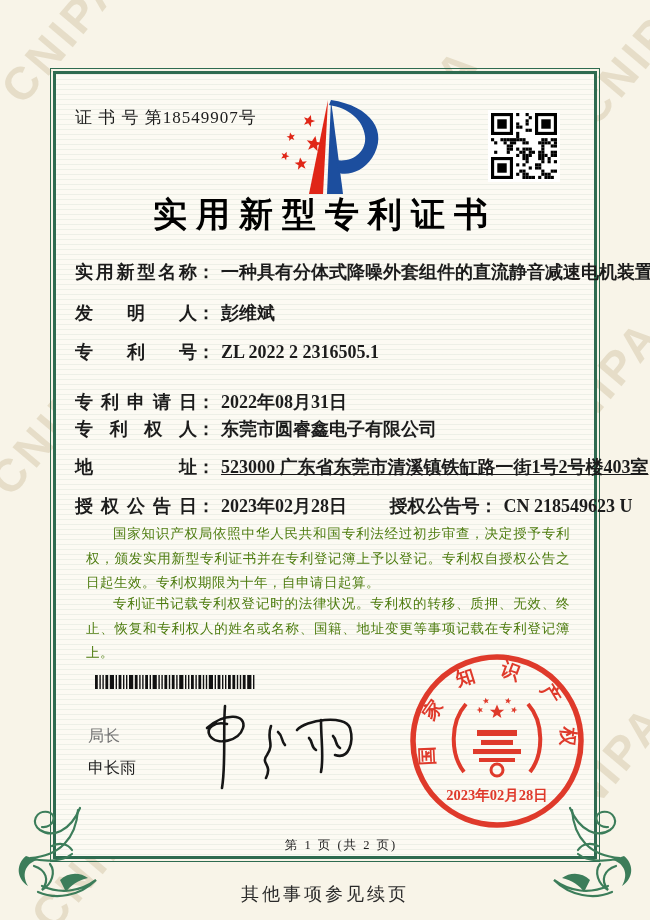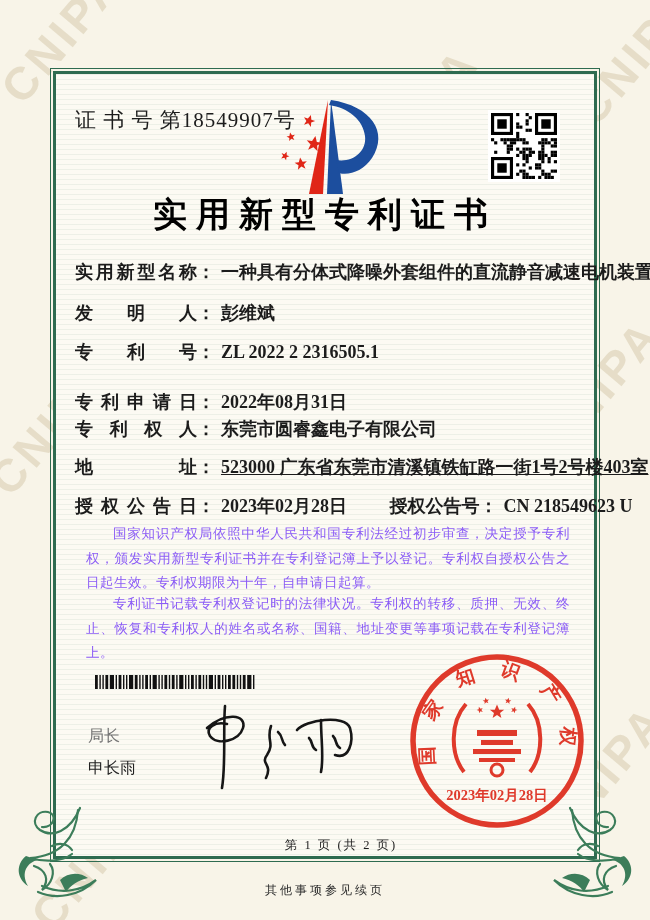"证 书 号 第18549907号" .cert-no { font-size: 21px -> 17px }
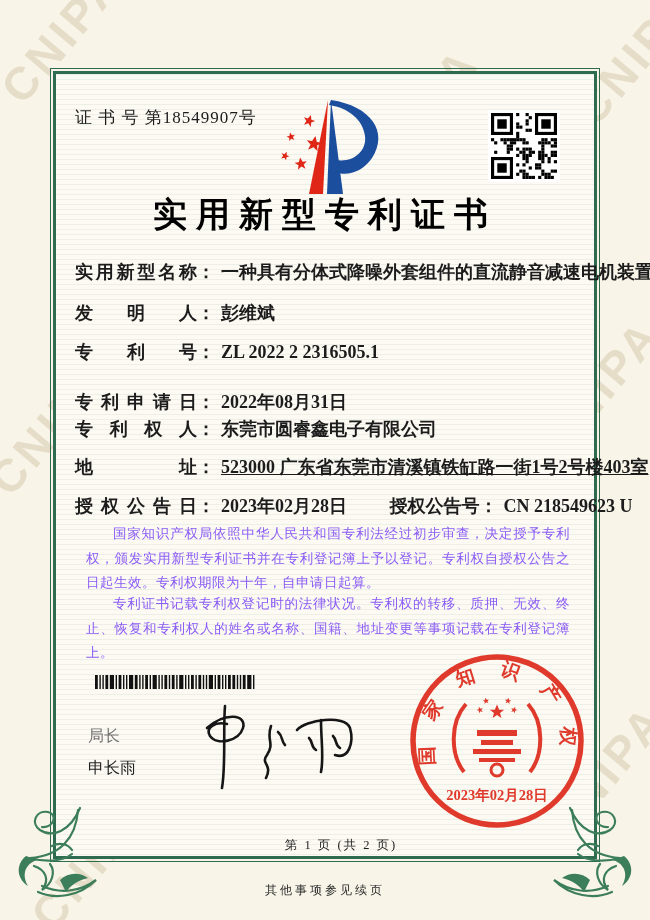"国家知识产权局依照中华人民共和国专利法经过初步审查，决定授予专利权，颁发实用新型" .para { color: #8b5cf6 -> #4d7c0f }
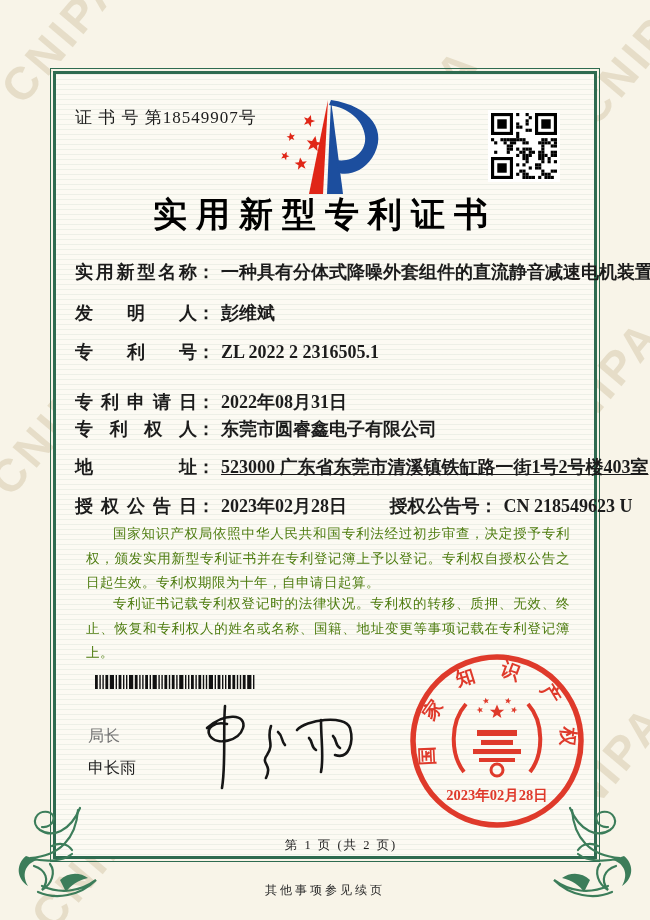"其他事项参见续页" .footer-note { font-size: 12px -> 18px }
